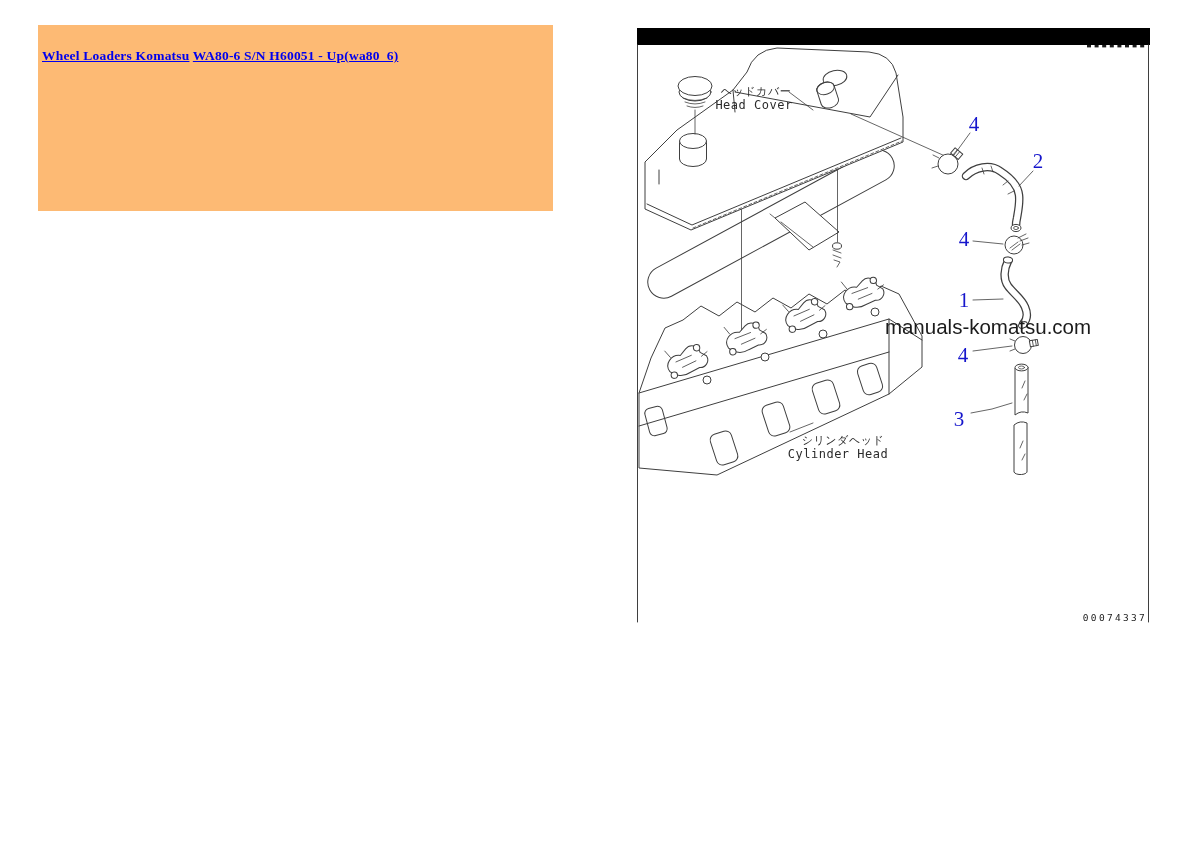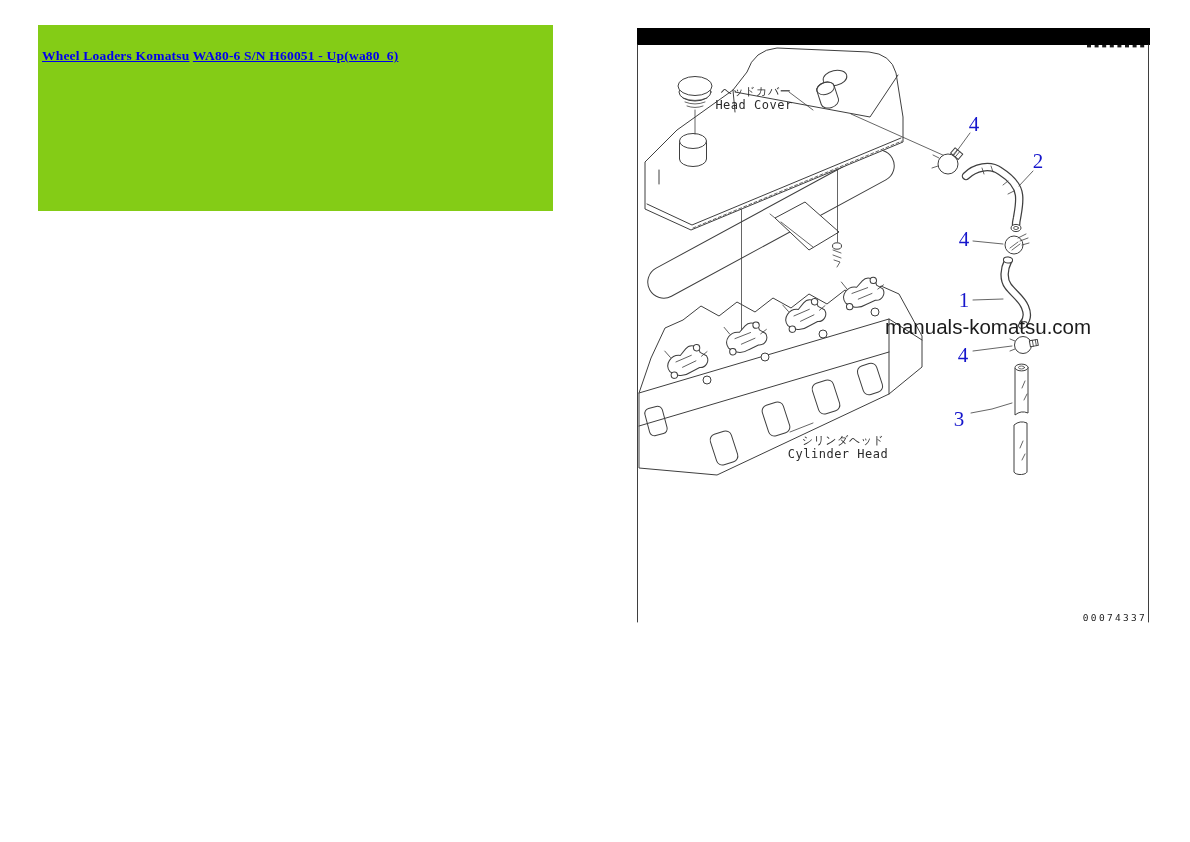"Wheel Loaders Komatsu WA80-6 S/N" .banner { background: #84cc16 -> #fdba74 }
